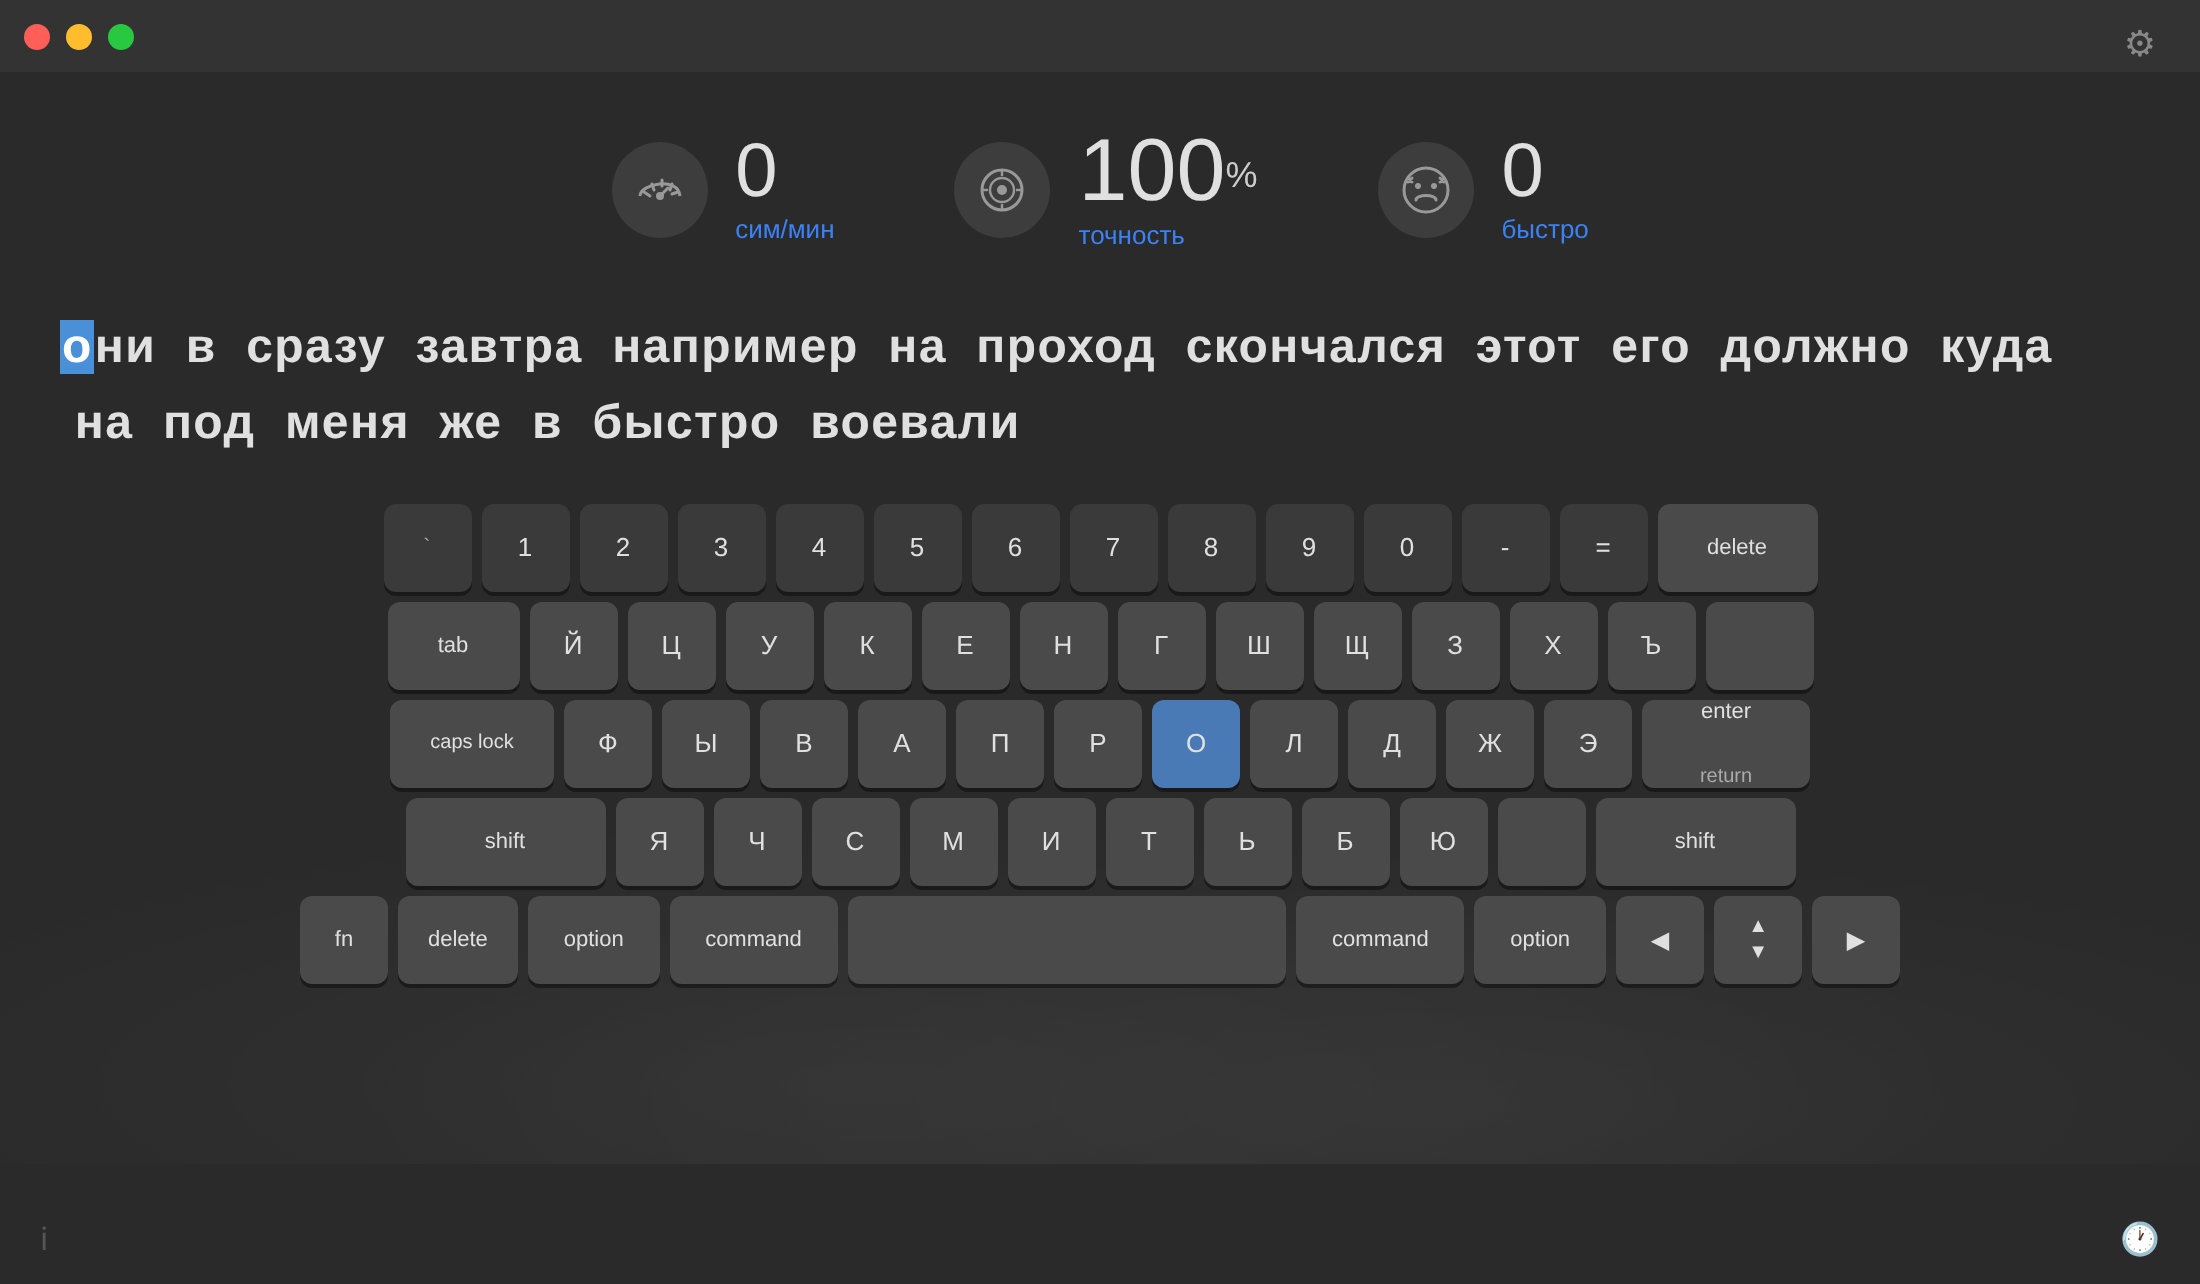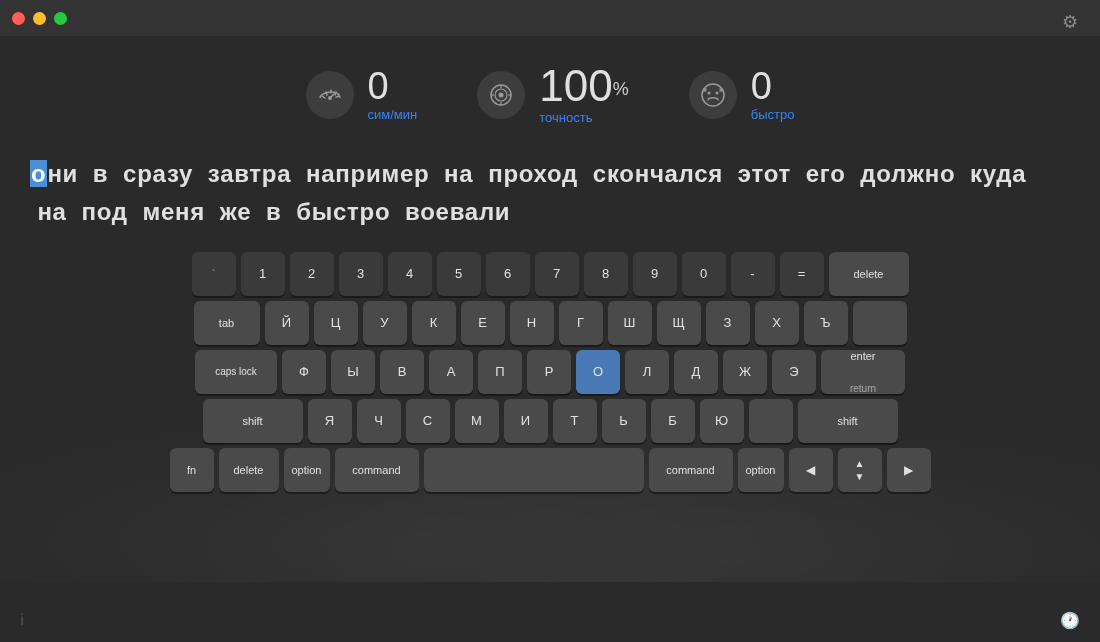"option" .key-option { width: 46px -> 66px }
